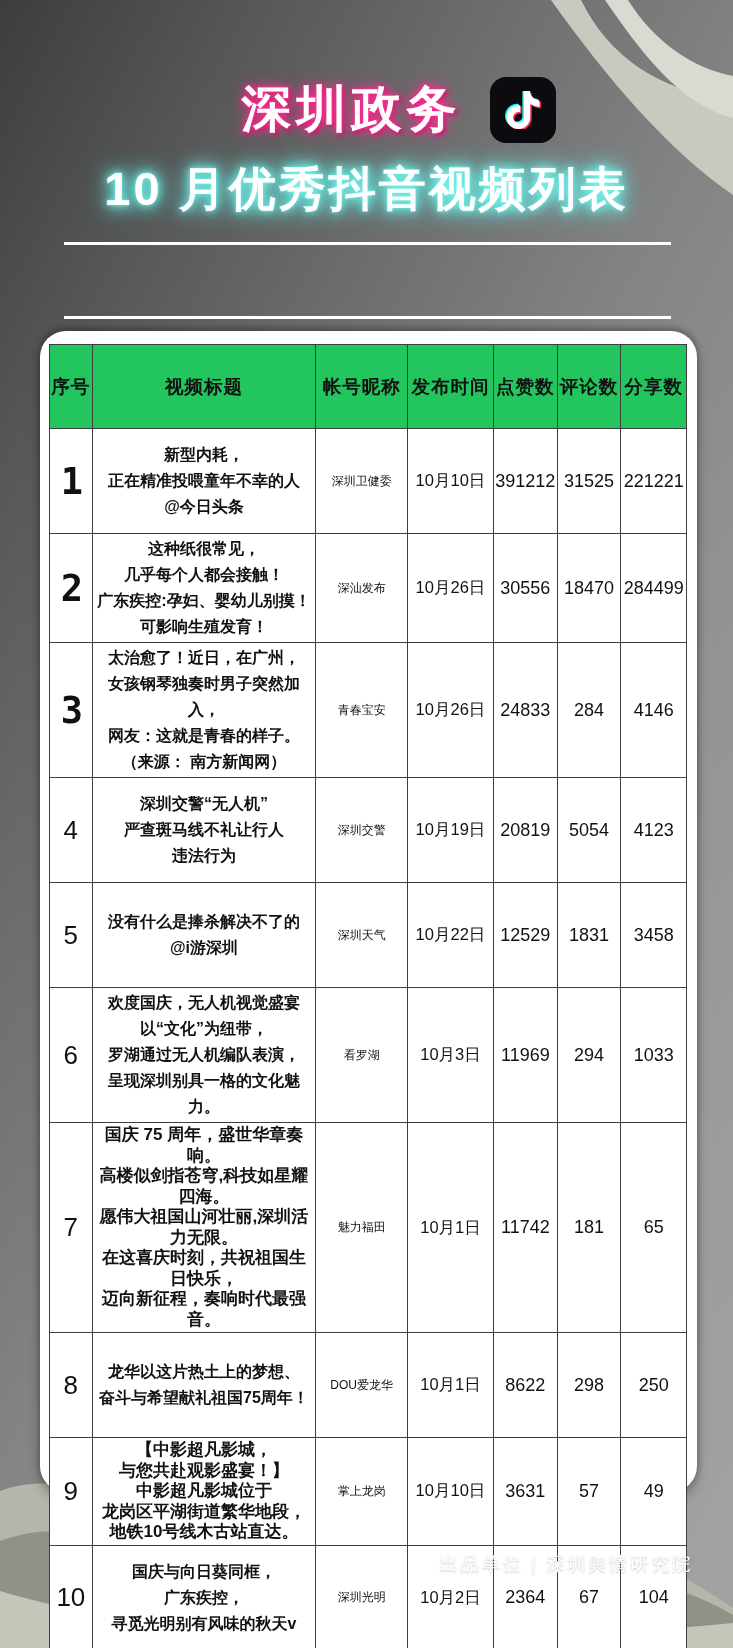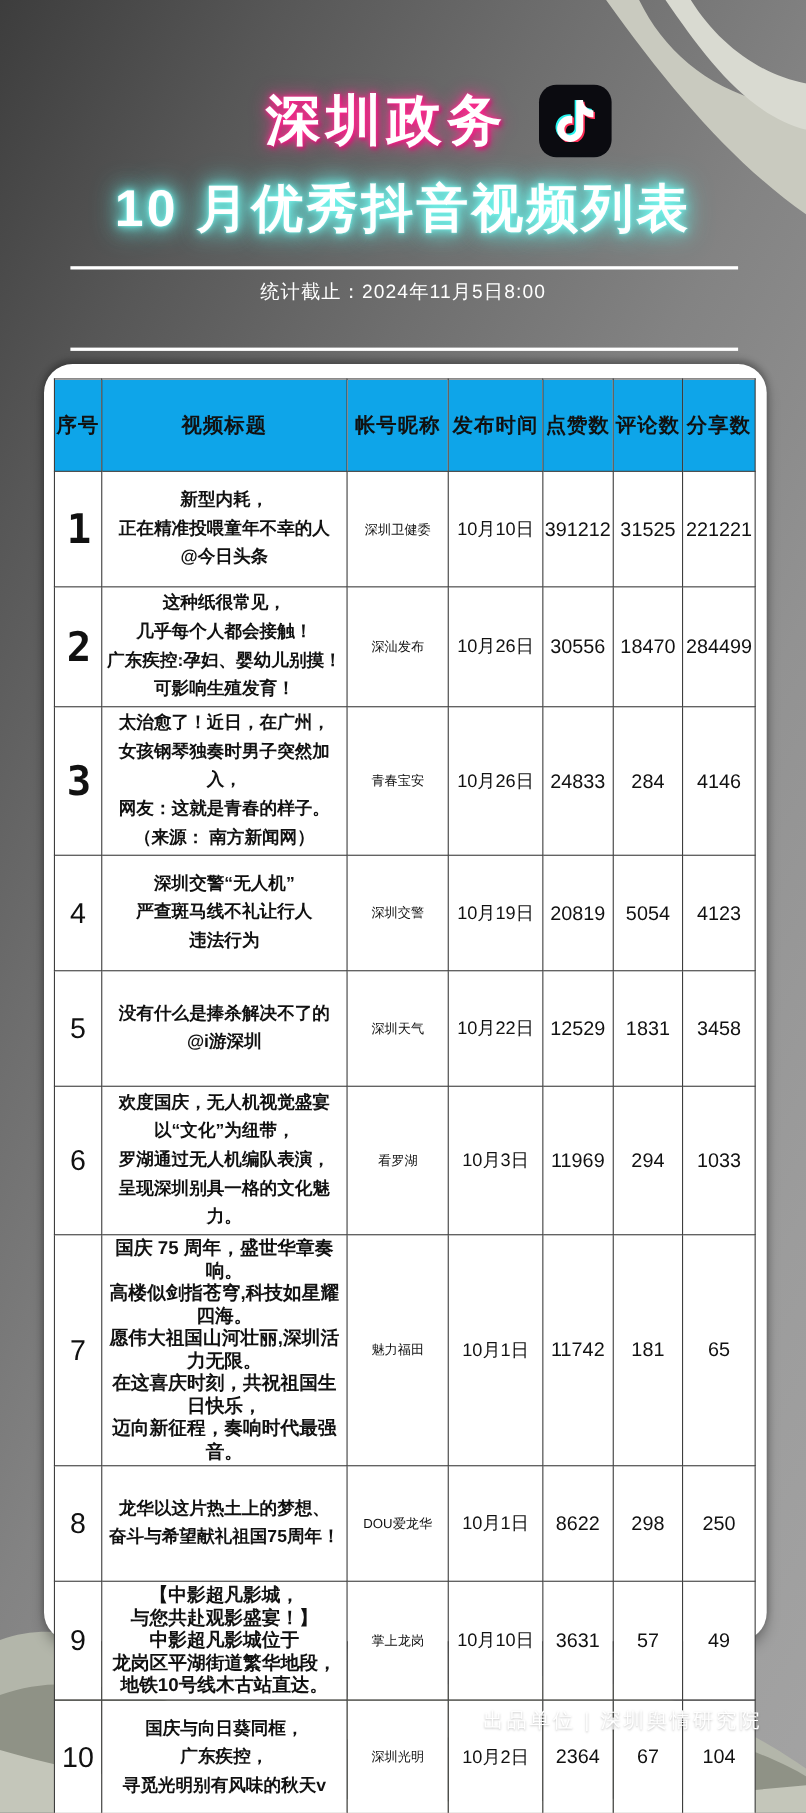"统计截止：2024年11月5日8:00" div { html: <div>统计截止：2024年11月5日8:00</div> -> none }
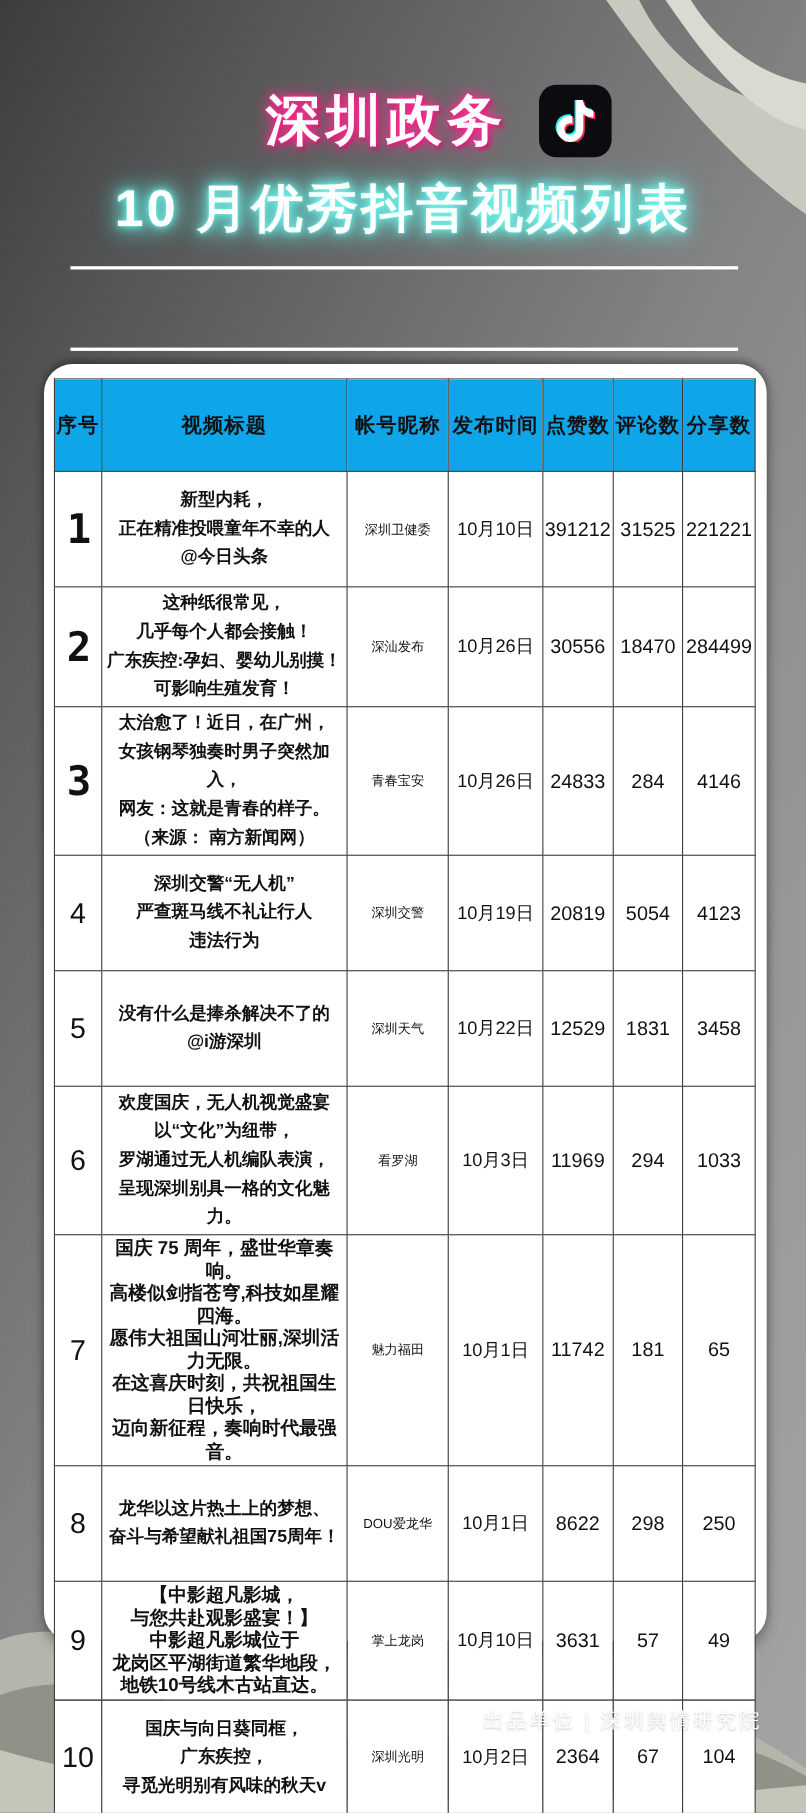"序号" th { background: #0ea5e9 -> #22c55e }
